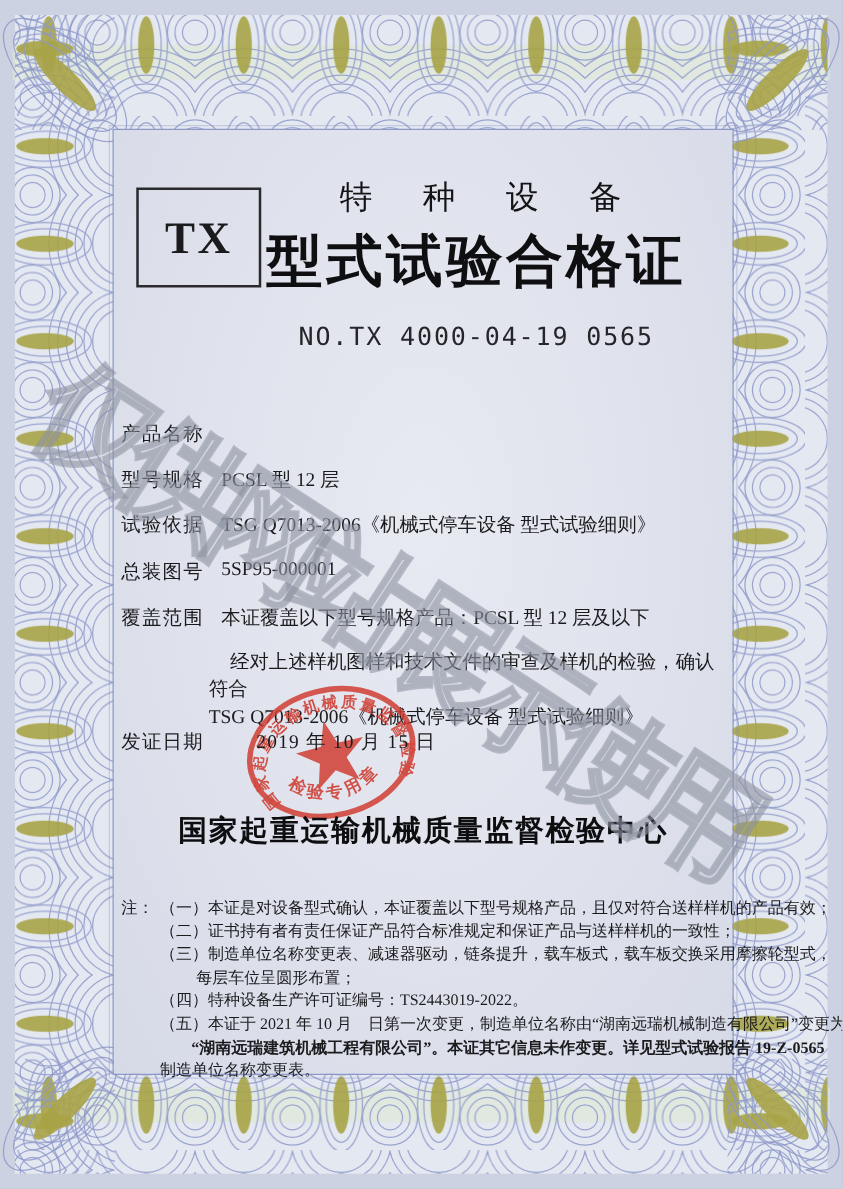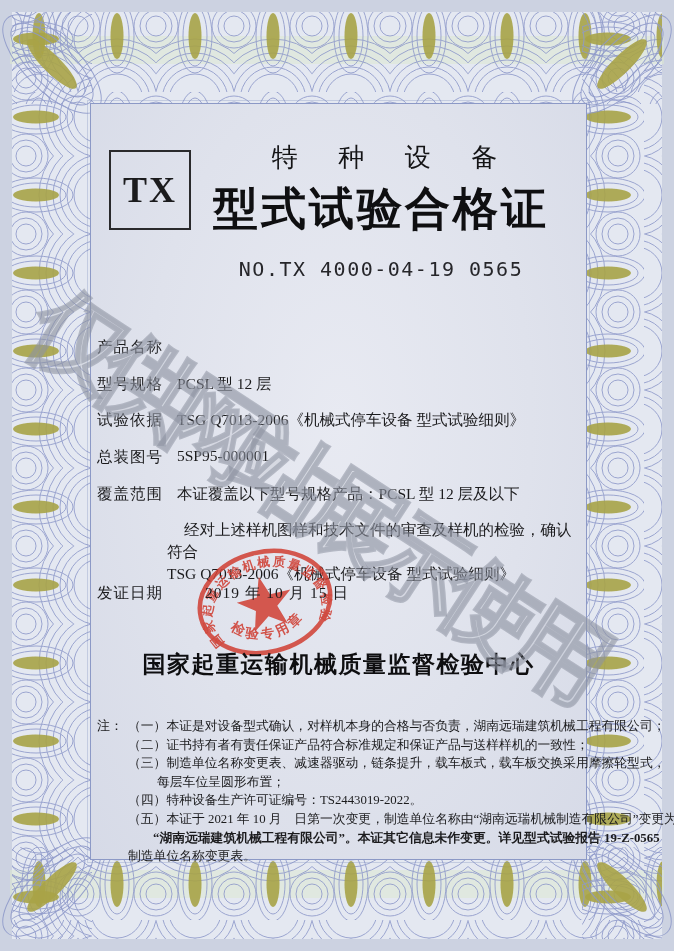"TX" .tx-box { width: 82px -> 100px }
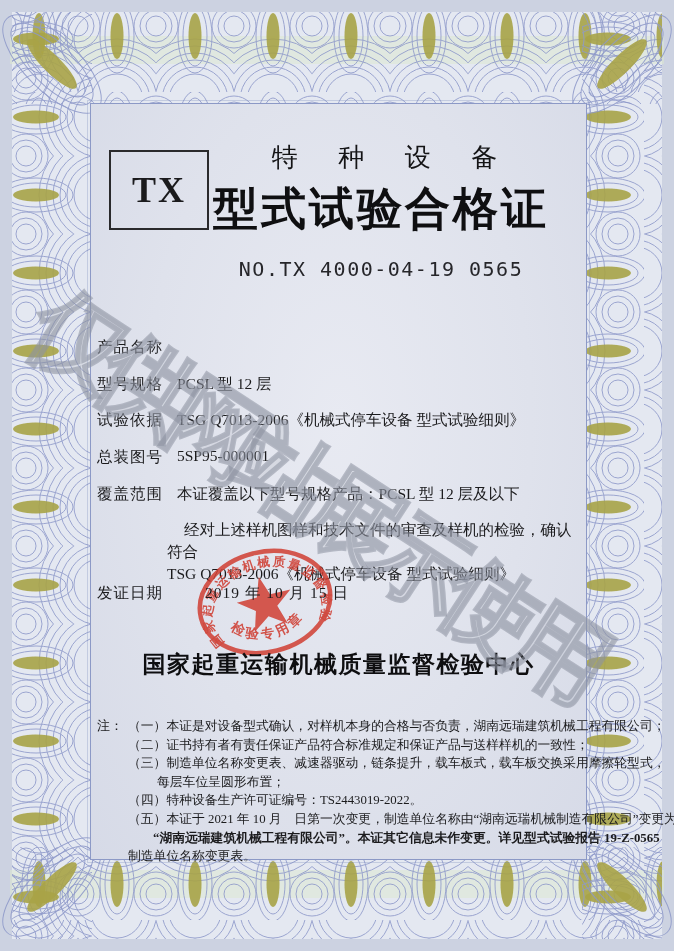"（一）本证是对设备型式确认，对样机本身的合格与否负责，湖南远瑞建筑机械工程有限公" div.note-line { text: 对样机本身的合格与否负责，湖南远瑞建筑机械工程有限公司 -> 本证覆盖以下型号规格产品，且仅对符合送样样机的产品有效 }
